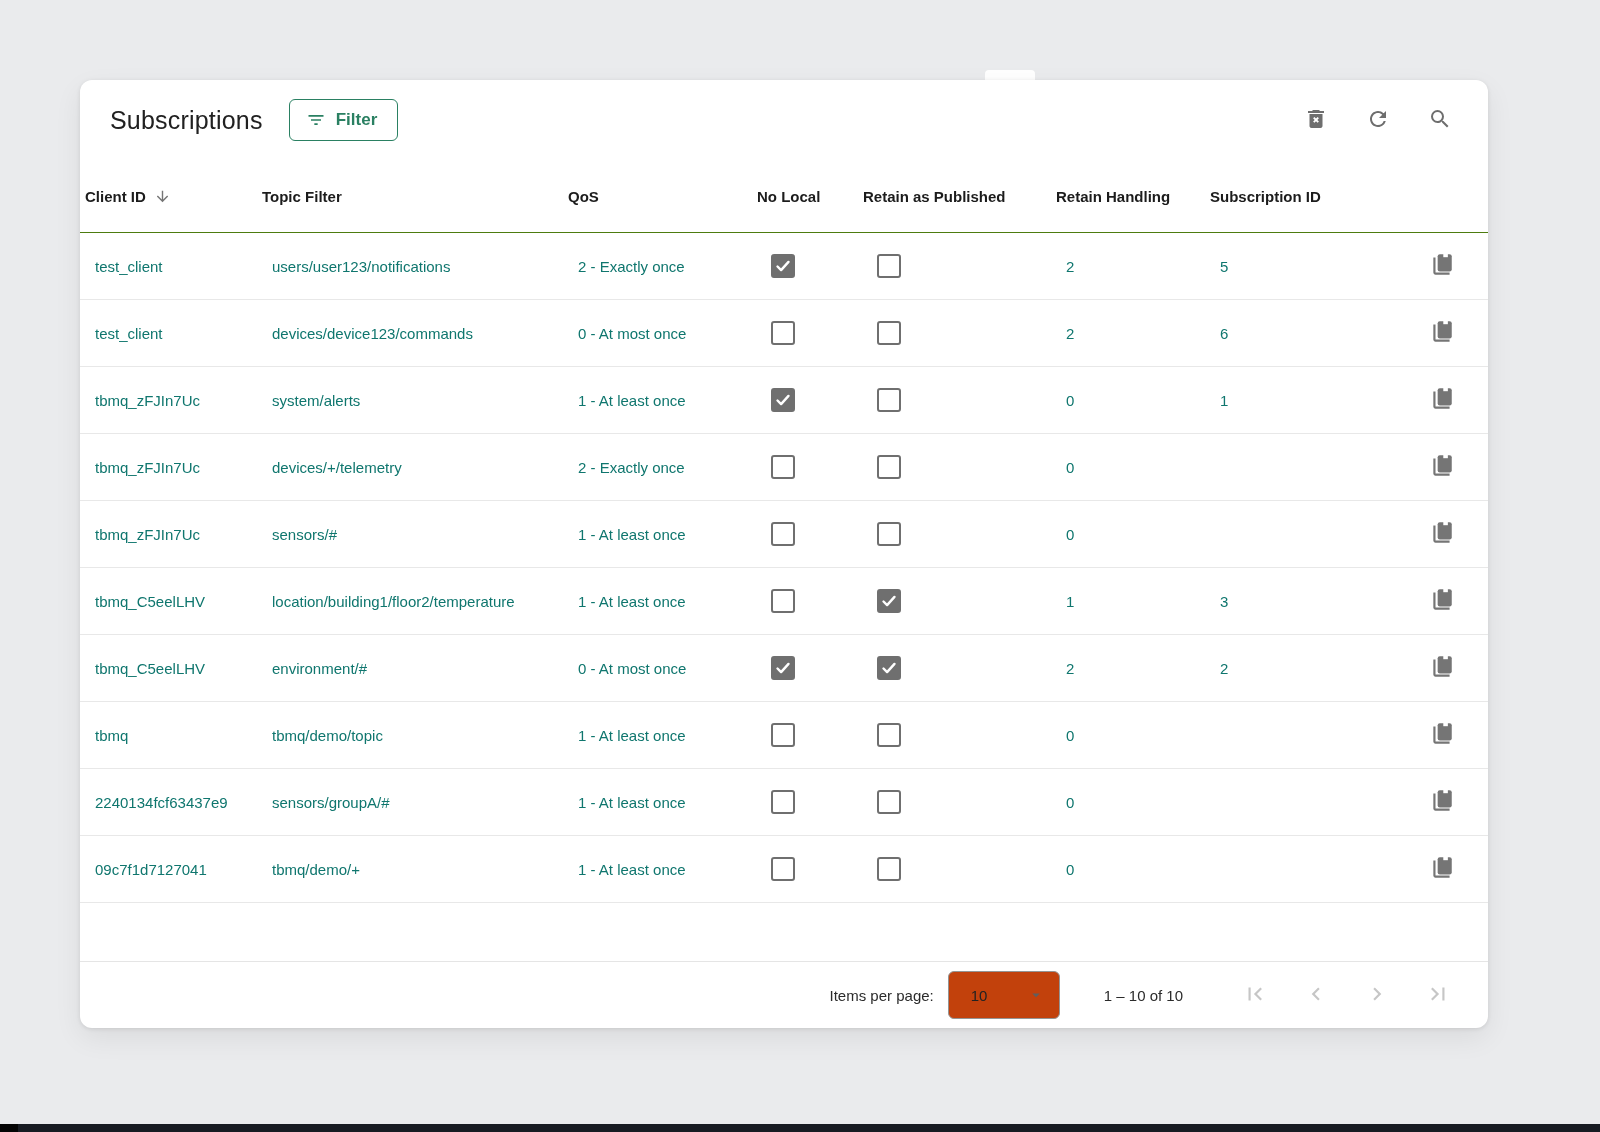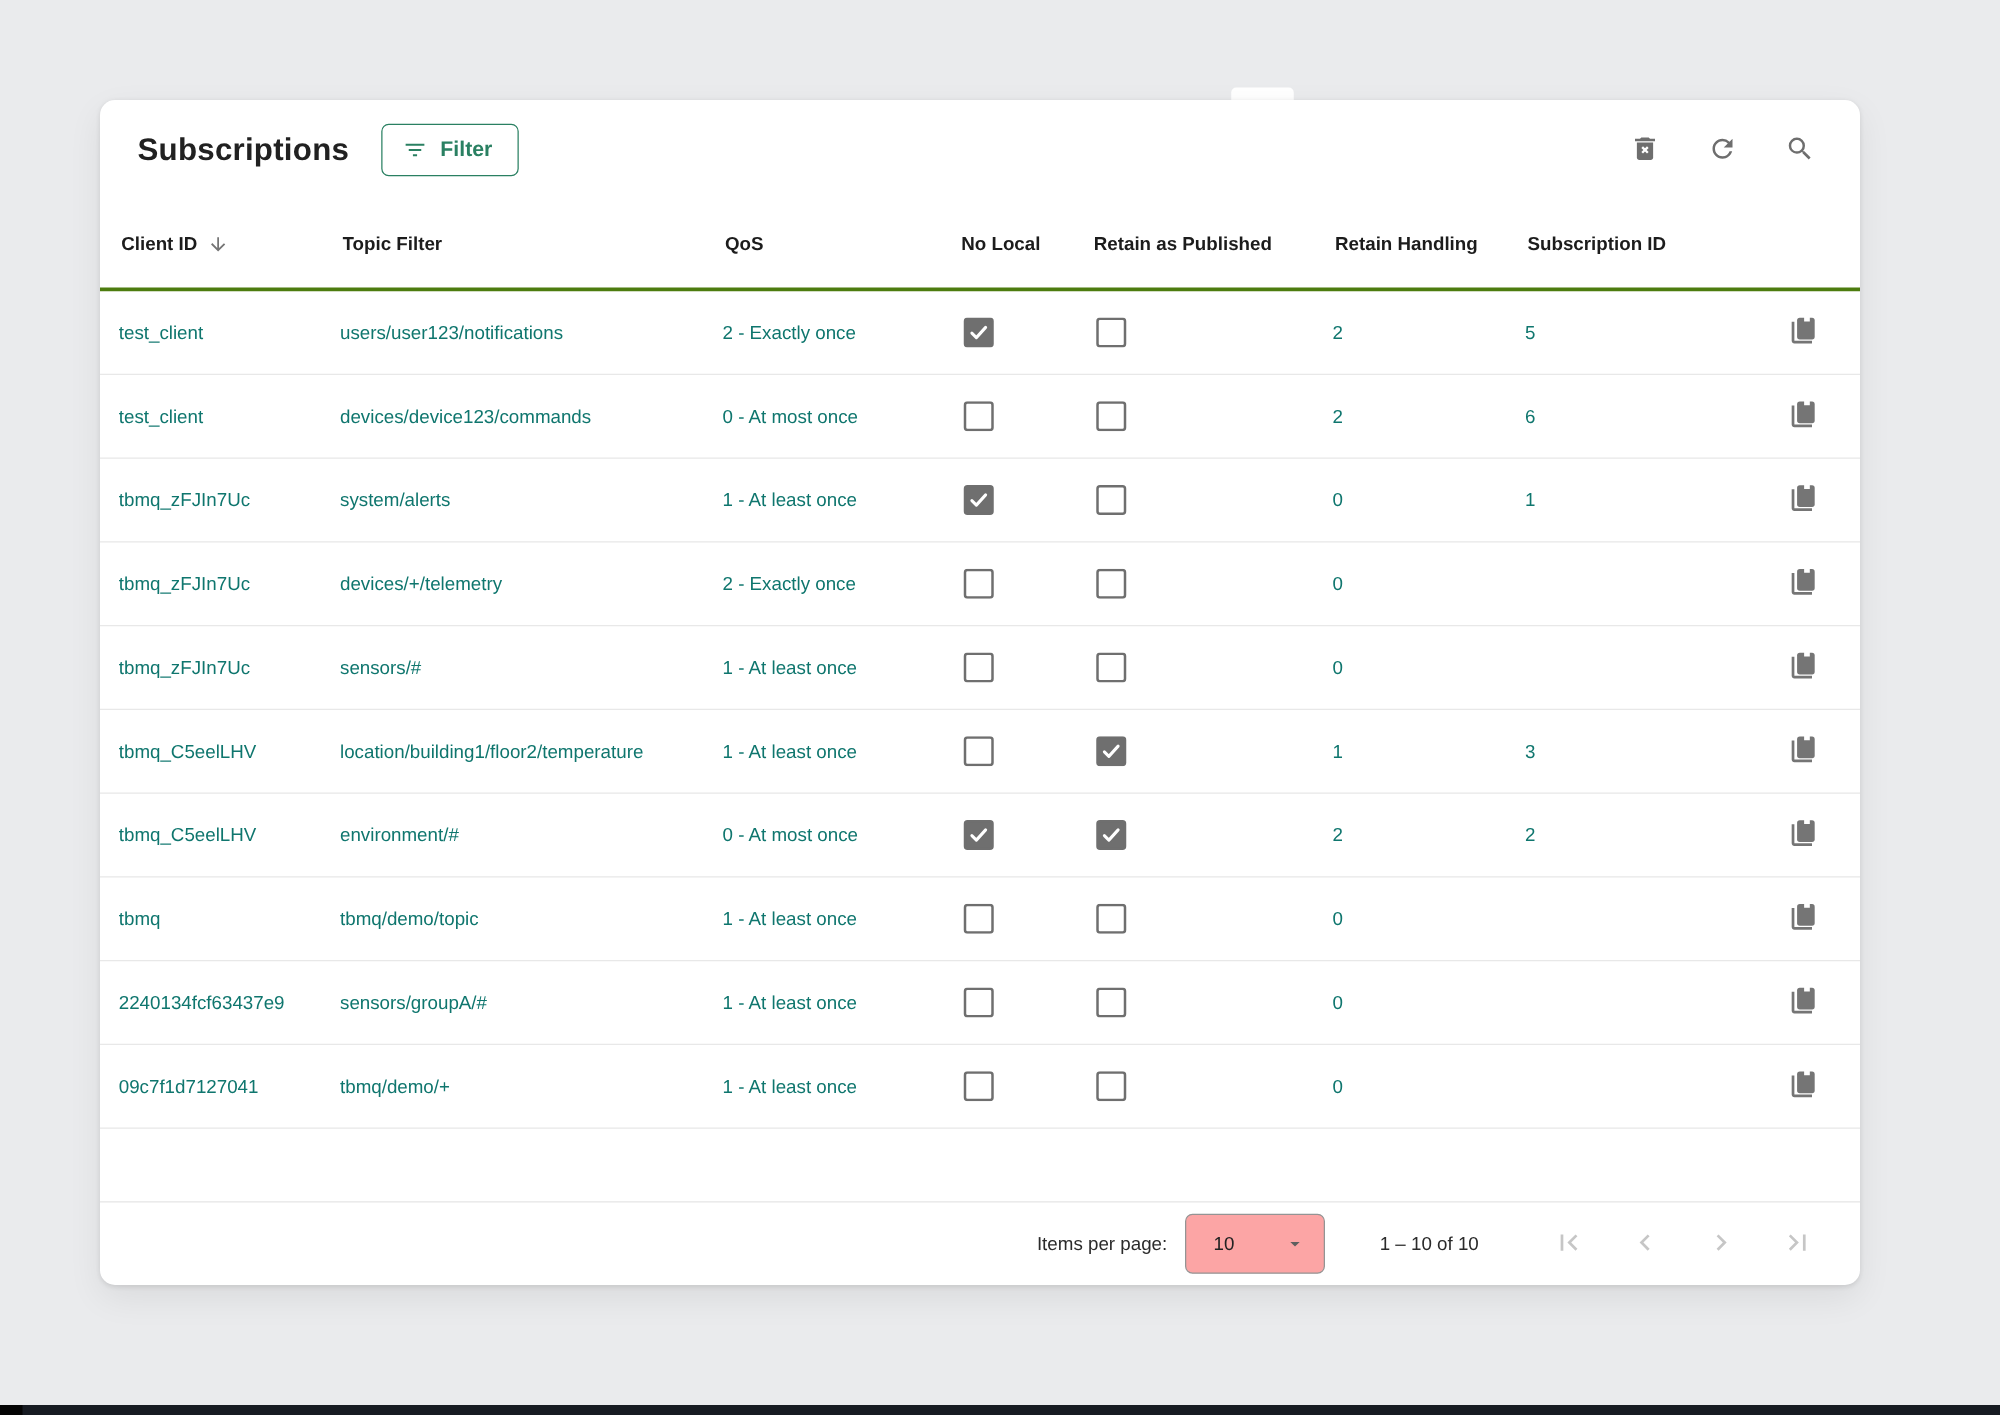"Subscriptions" .page-title { font-weight: 700 -> 400 }
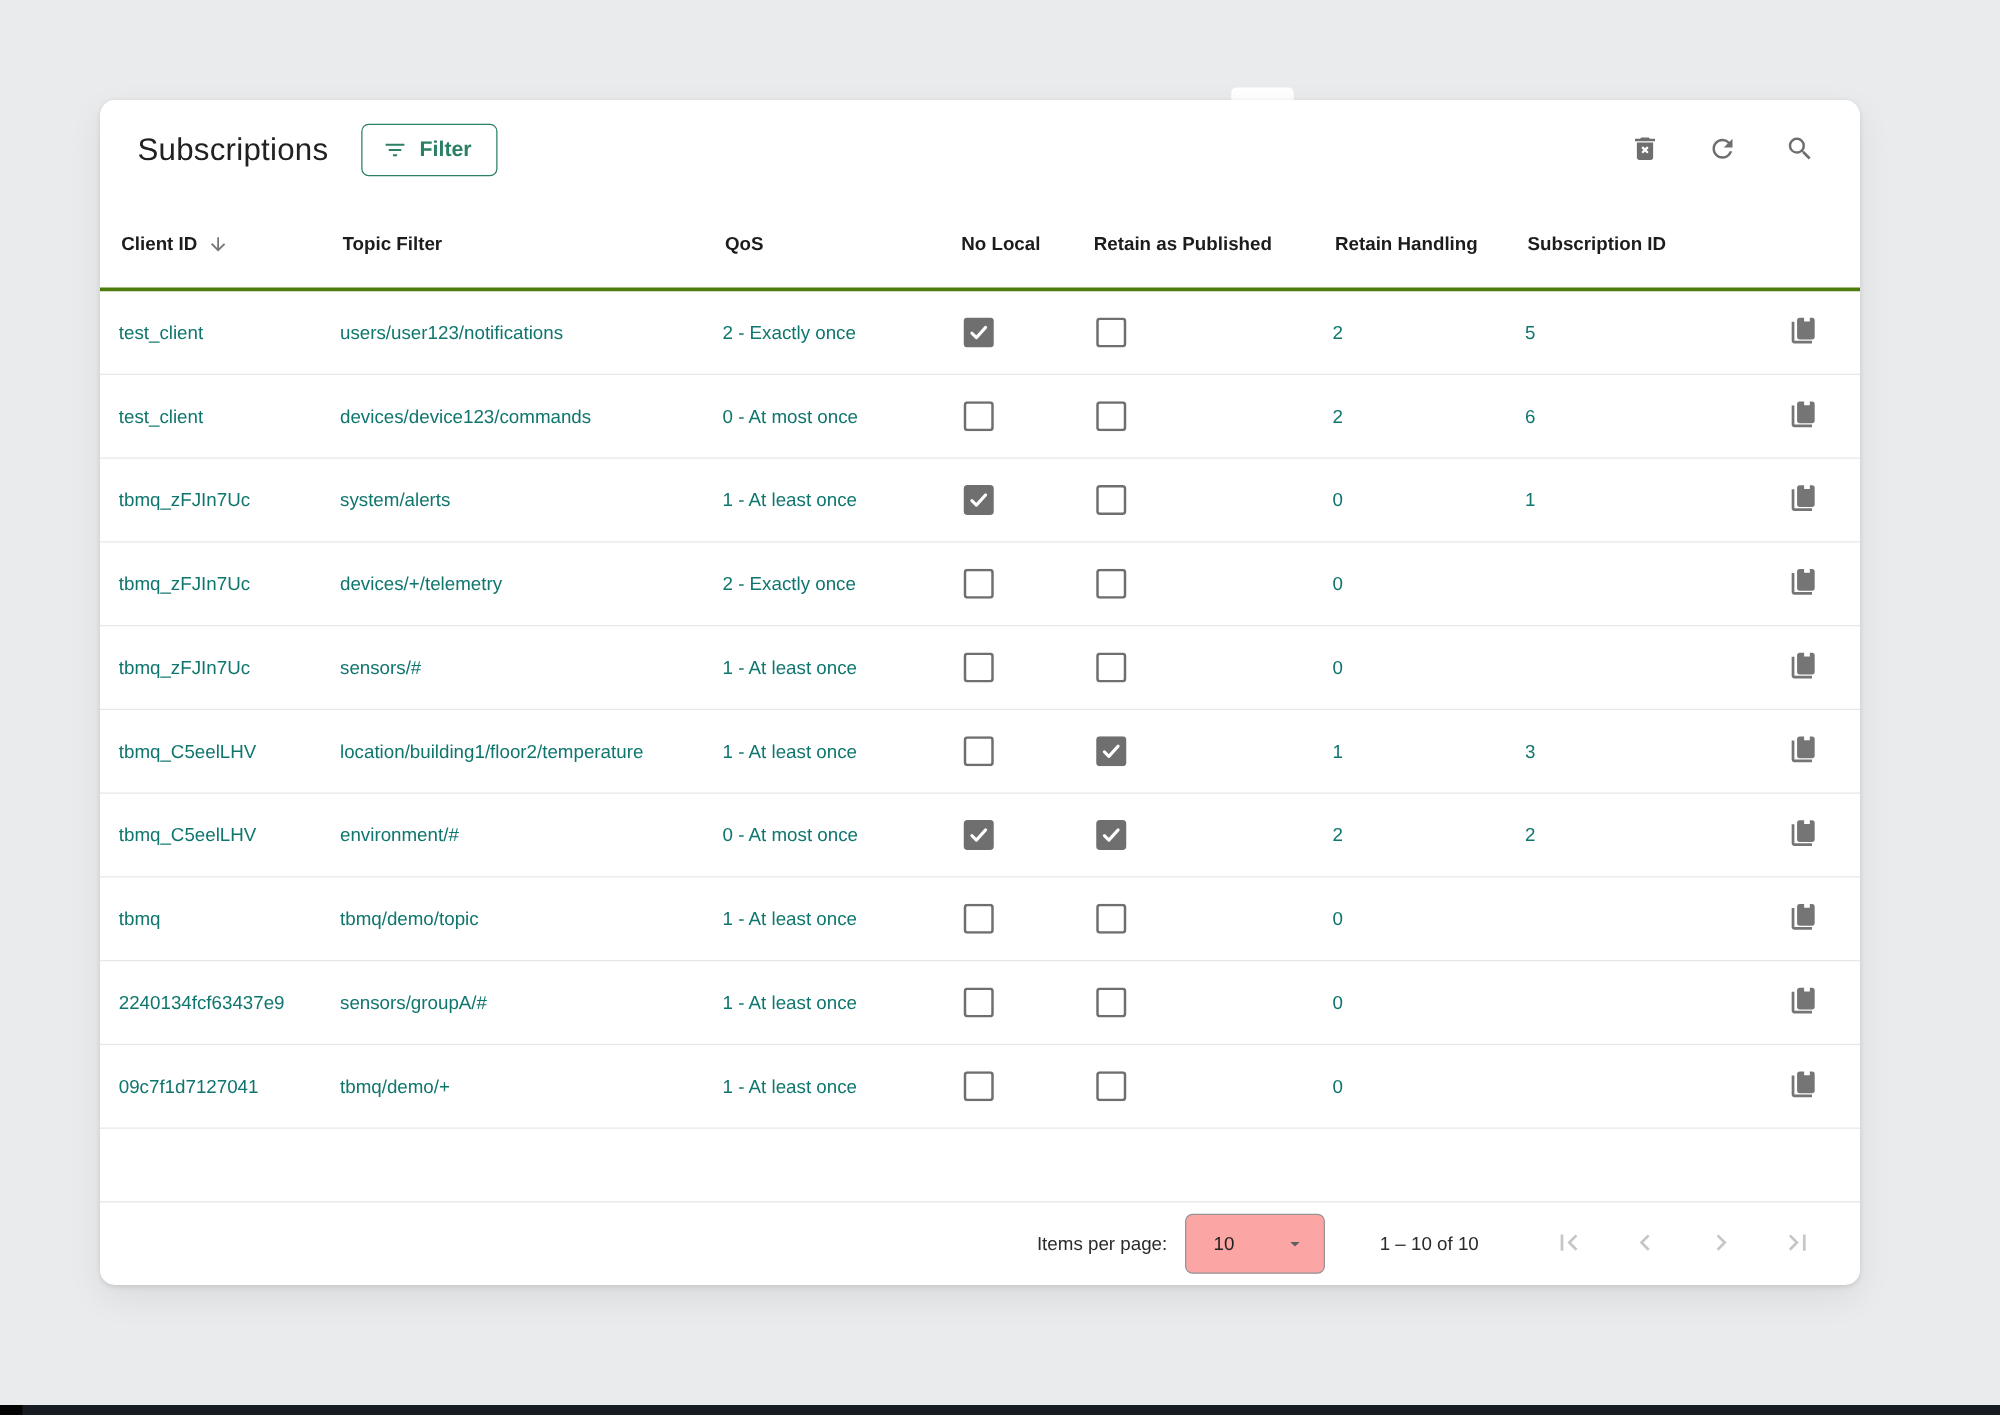"Client ID" .thead { border-bottom: 3px solid #4d7c0f -> 1px solid #4d7c0f; padding: 0 0 0 17px -> 0 0 0 5px }
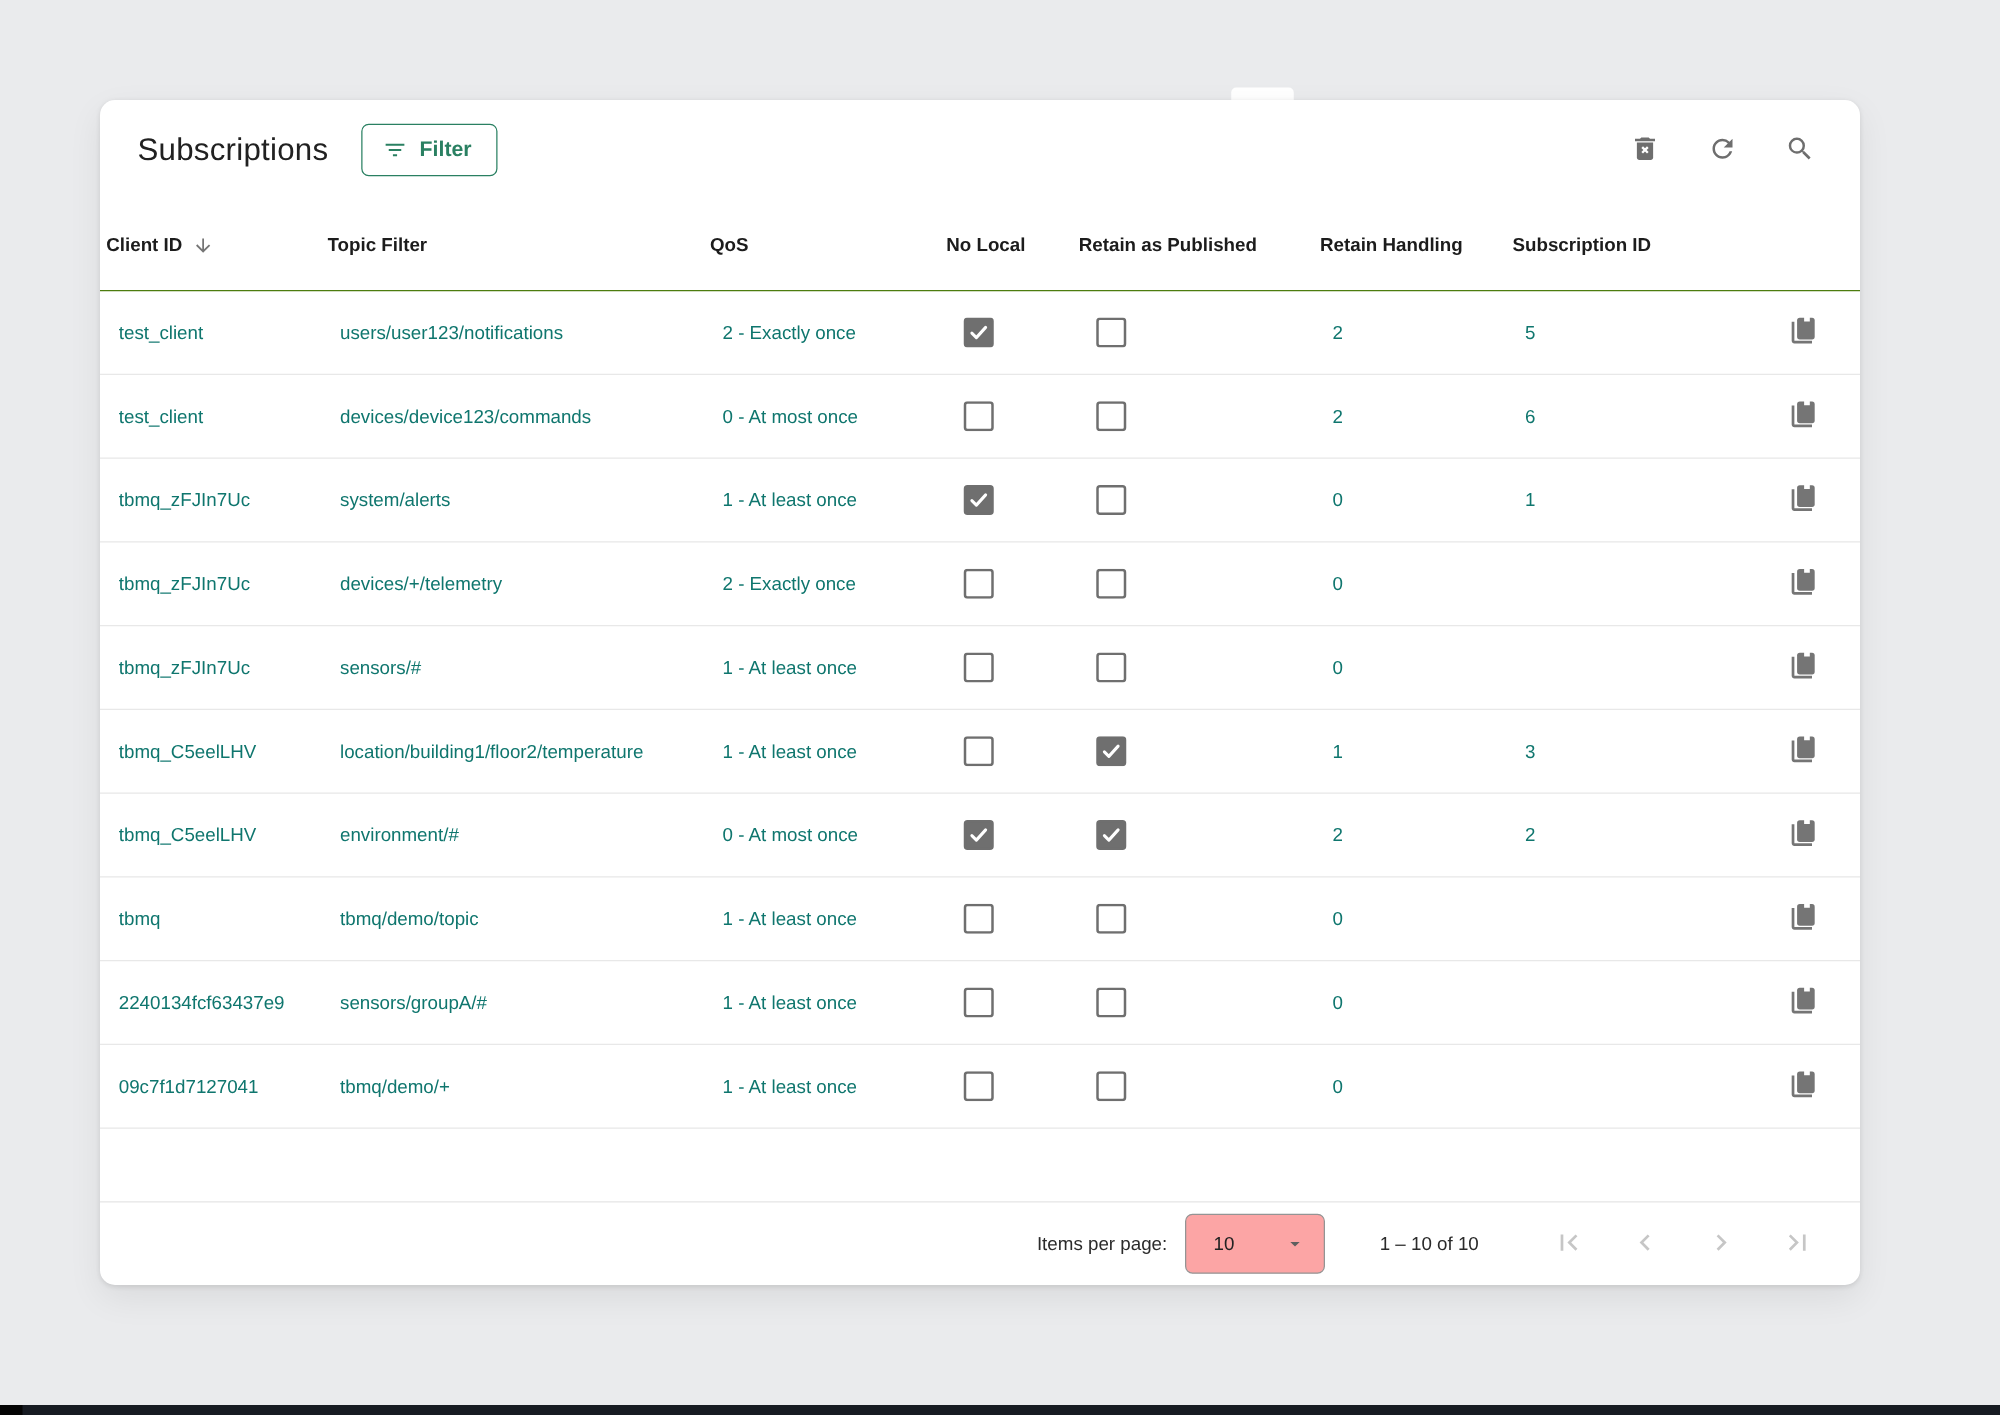"10" .pagesize-select { background: #fca5a5 -> #c2410c }
